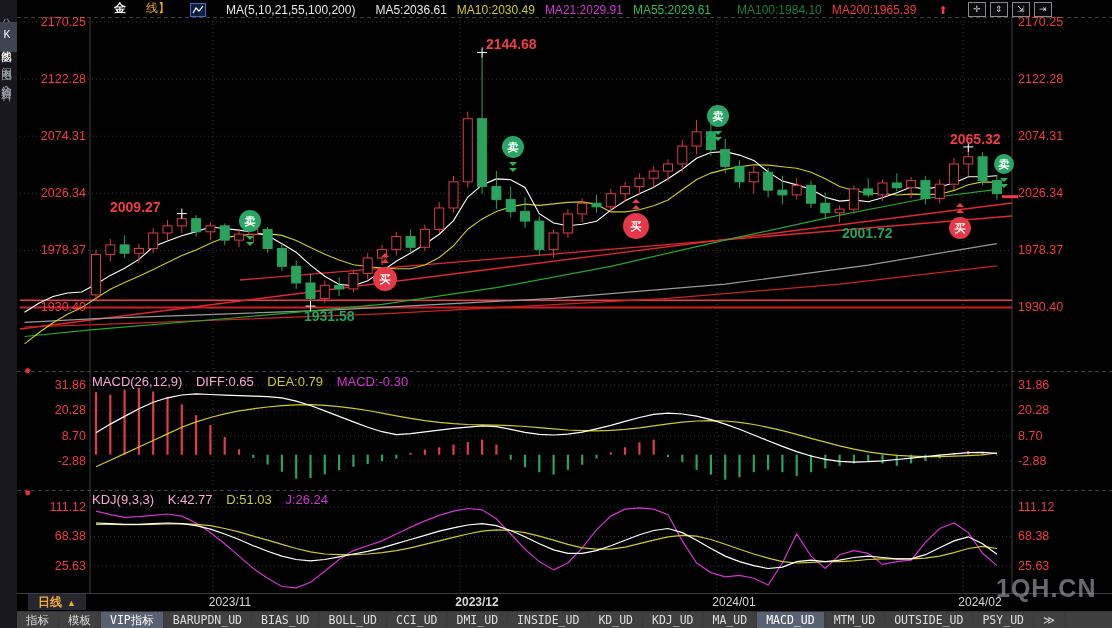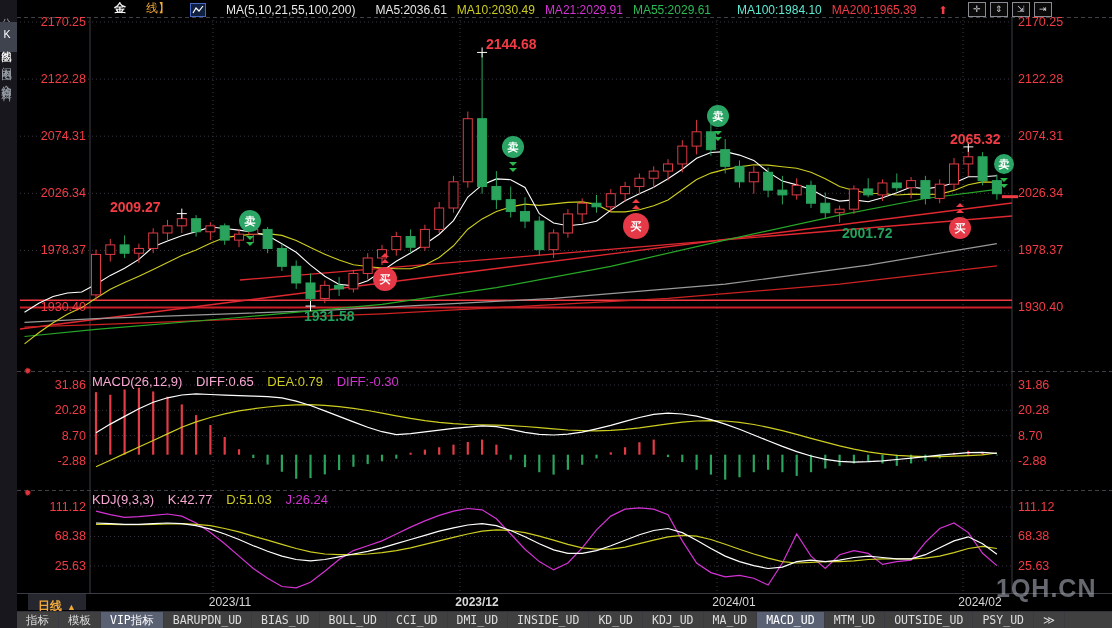"MA100:1984.10" span.ma-val { color: #5eead4 -> #15803d }
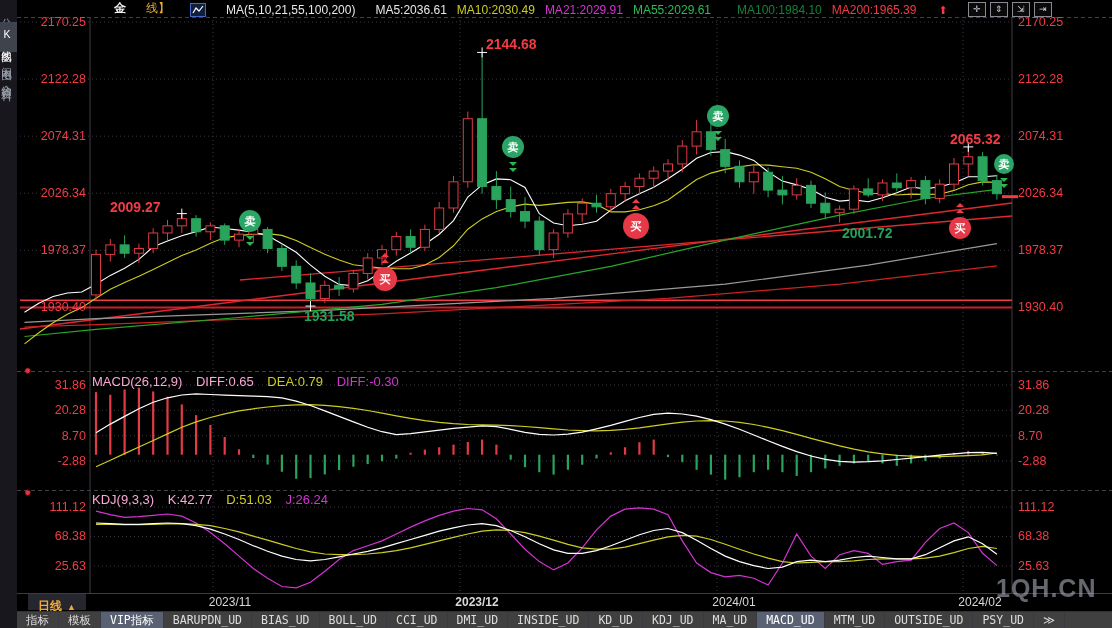"DIFF:-0.30" span.t-magenta { text: DIFF:-0.30 -> MACD:-0.30 }
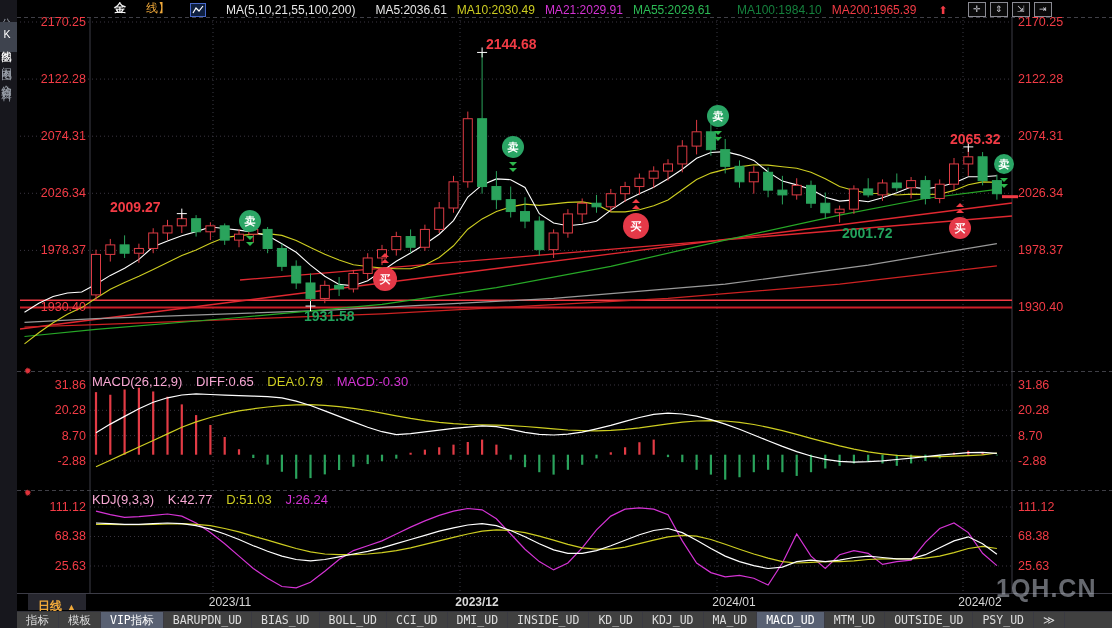"日线 ▲" .period-box { line-height: 24px -> 17px }
